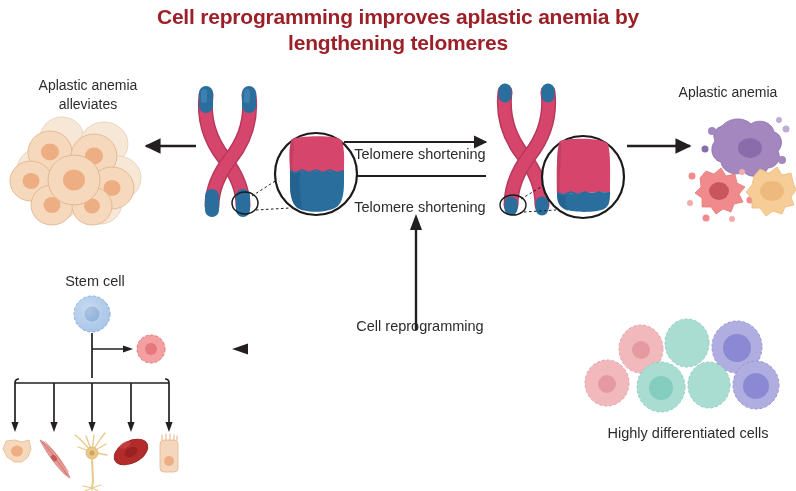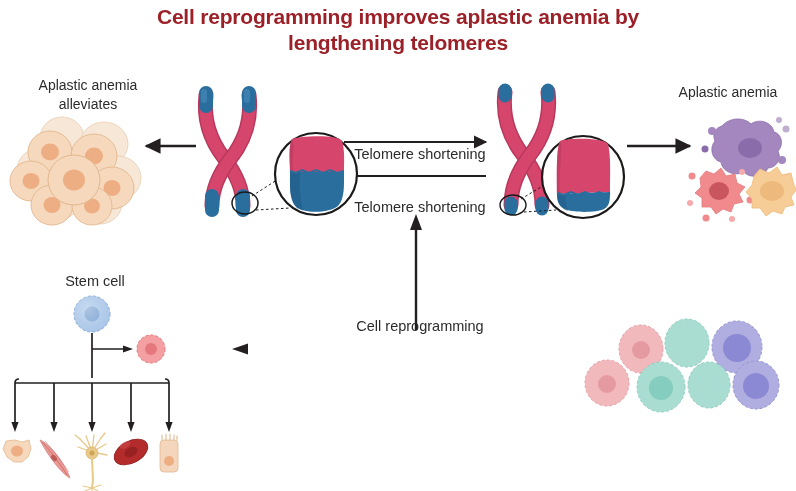"Highly differentiated cells" div.abs { html: none -> <div>Highly differentiated cells</div> }
